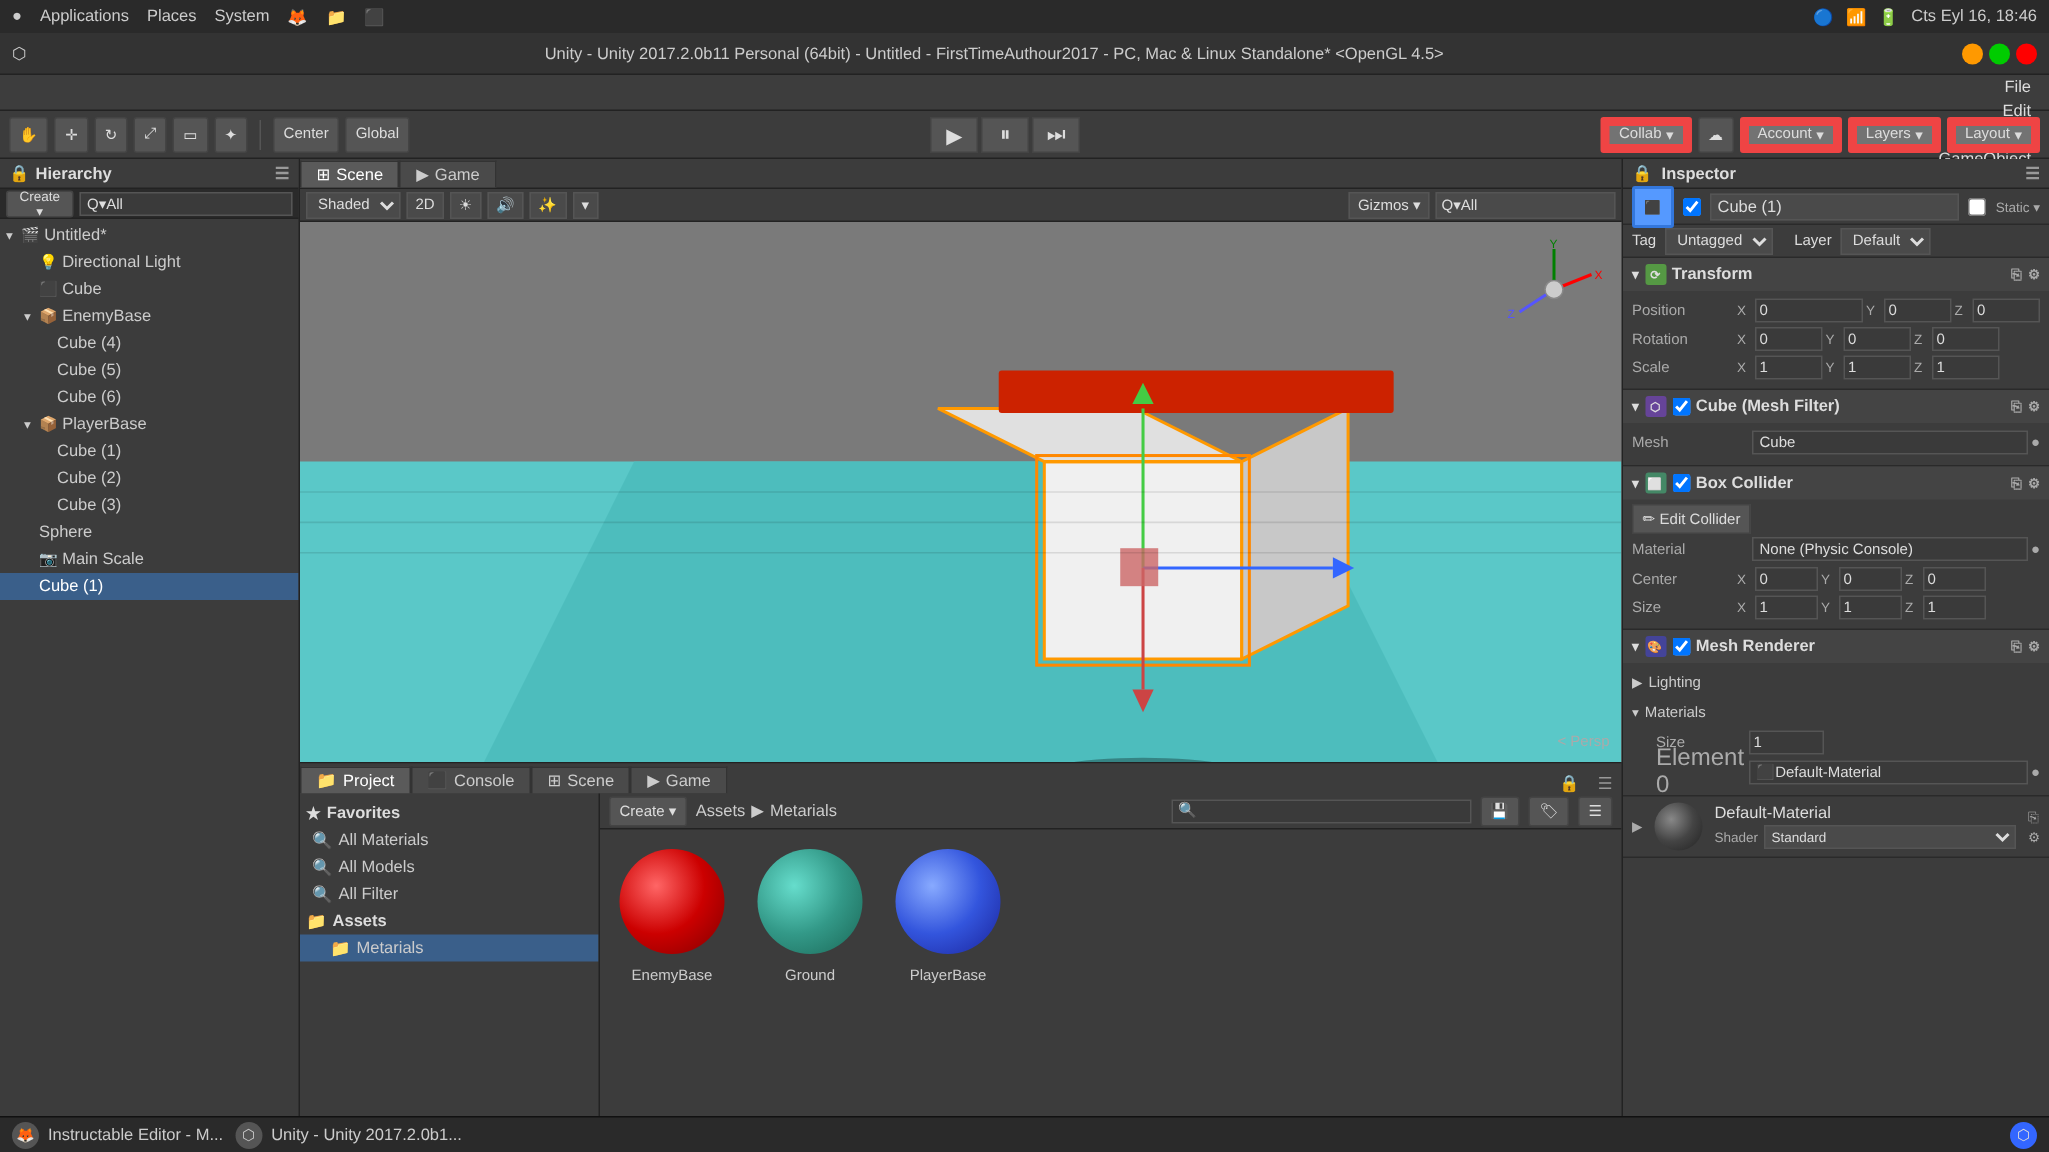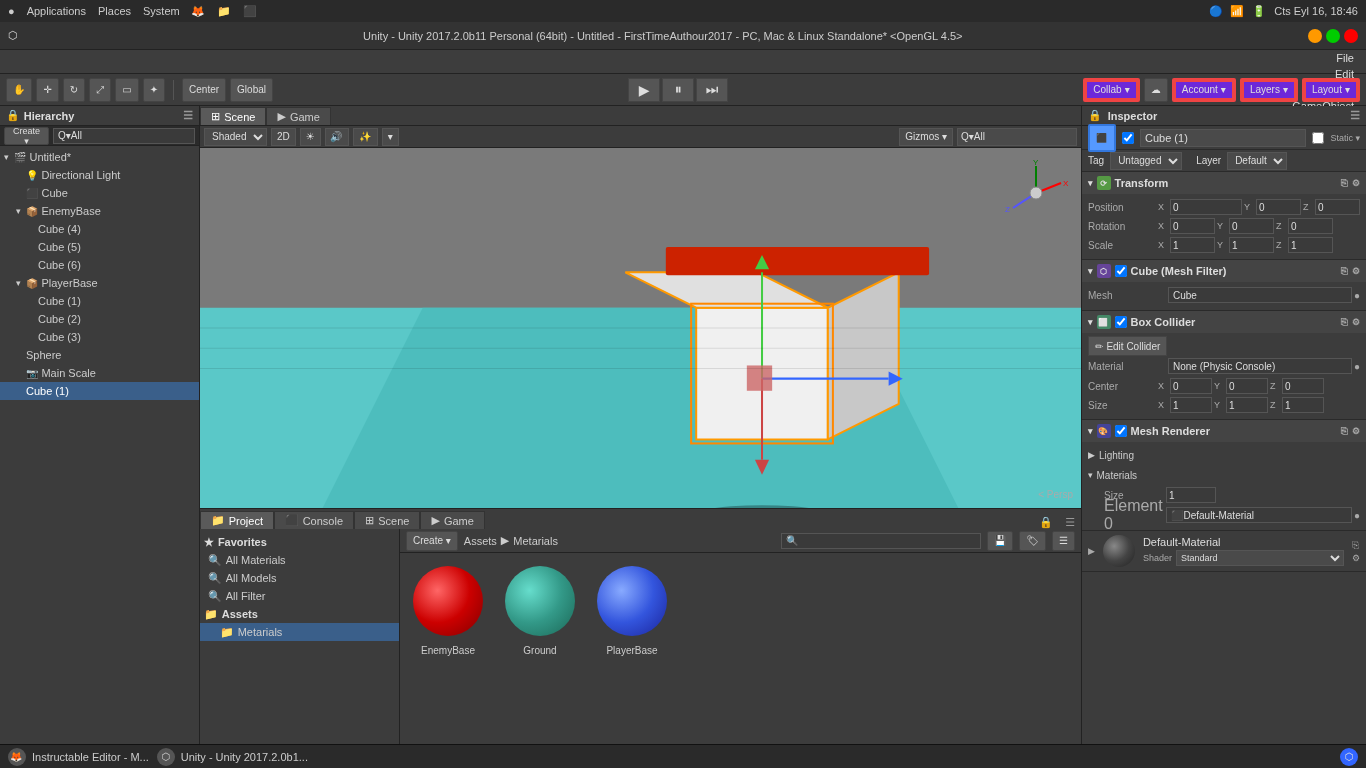"Collab" .tool-dropdown { background: #6d28d9 -> #737373; border: 4px solid #ef4444 -> 6px solid #ef4444 }
